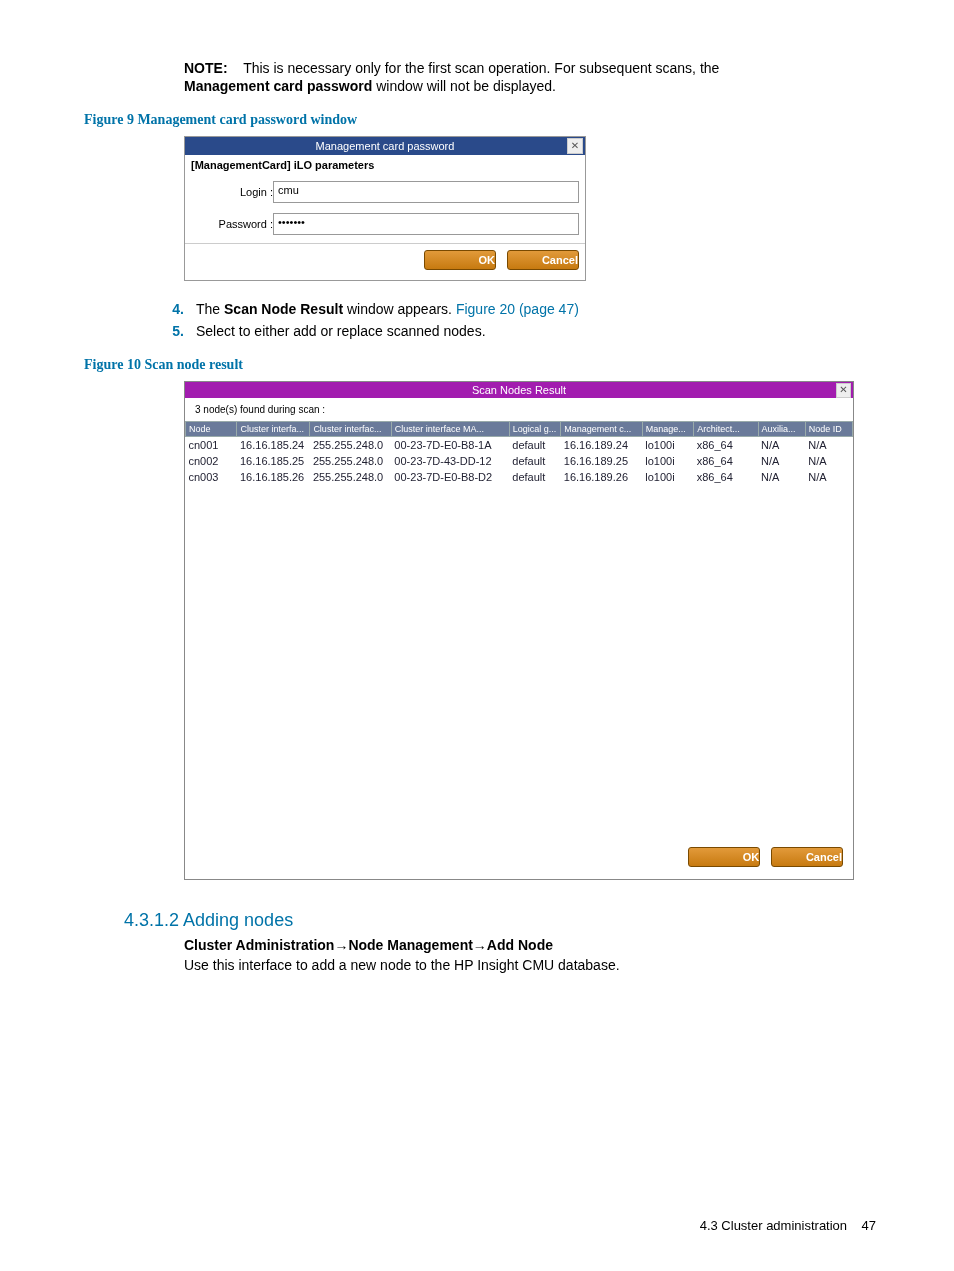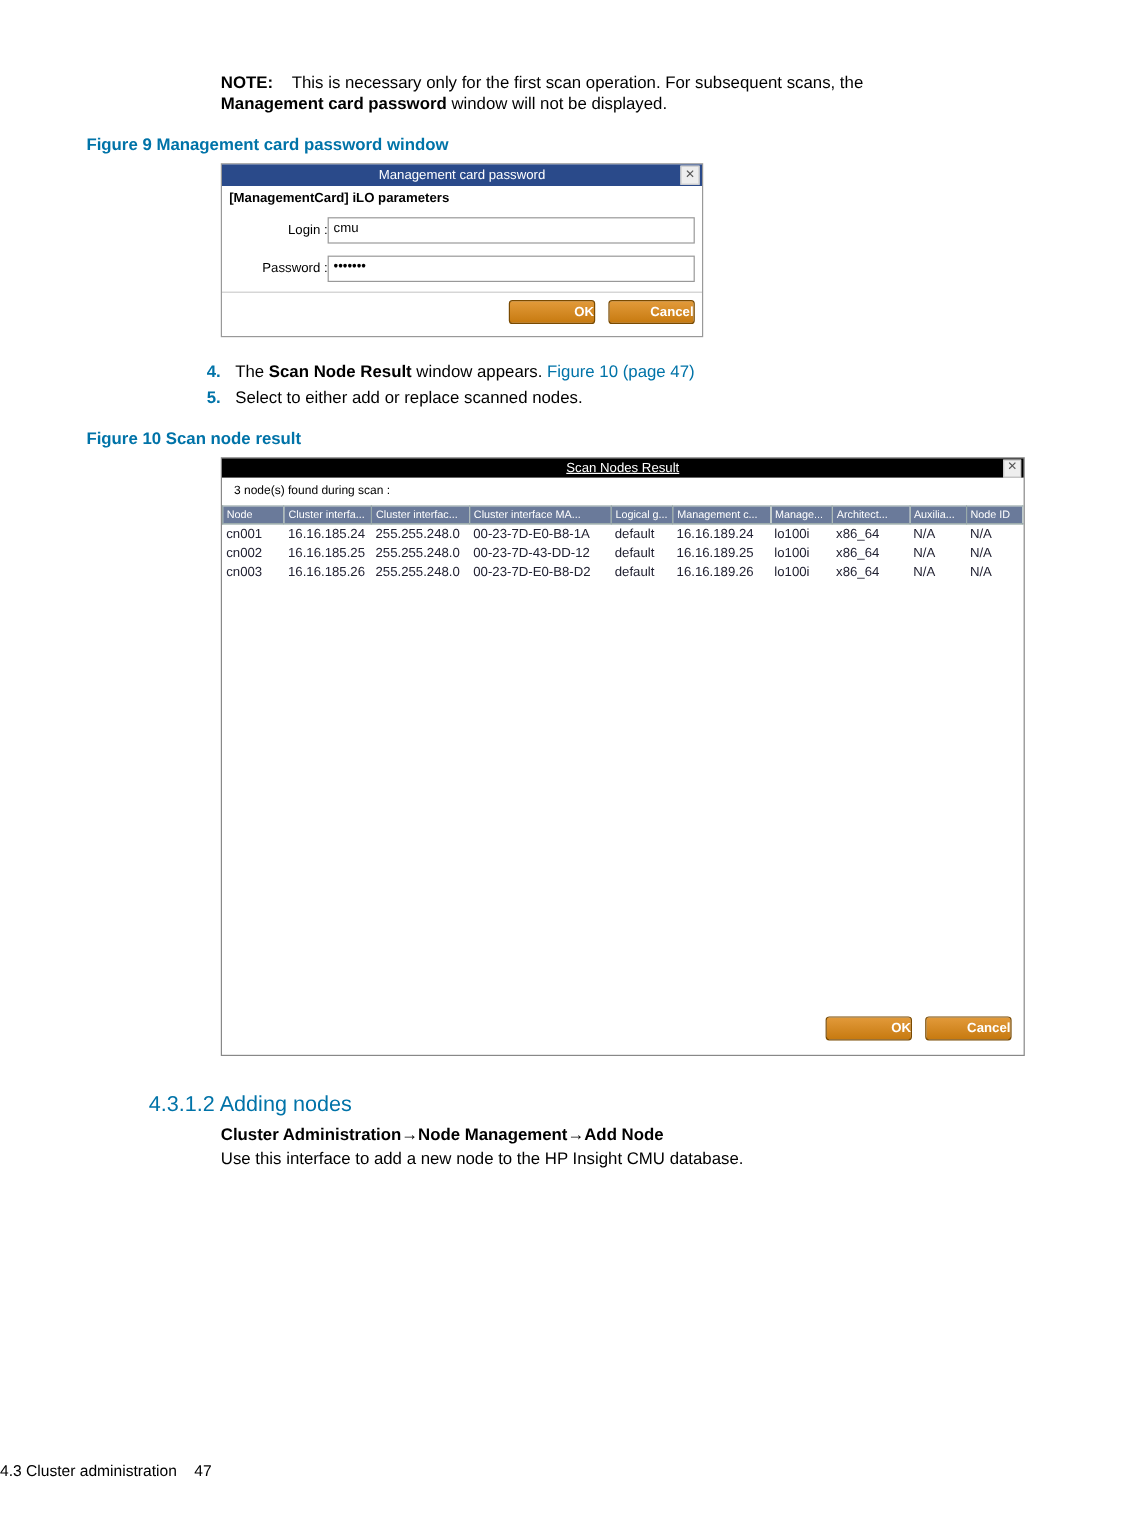"Figure 9 Management card password" .fig-caption { font-family: none -> Liberation Serif, serif; margin: 18px 0 8px 0 -> 18px 0 8px 12px }
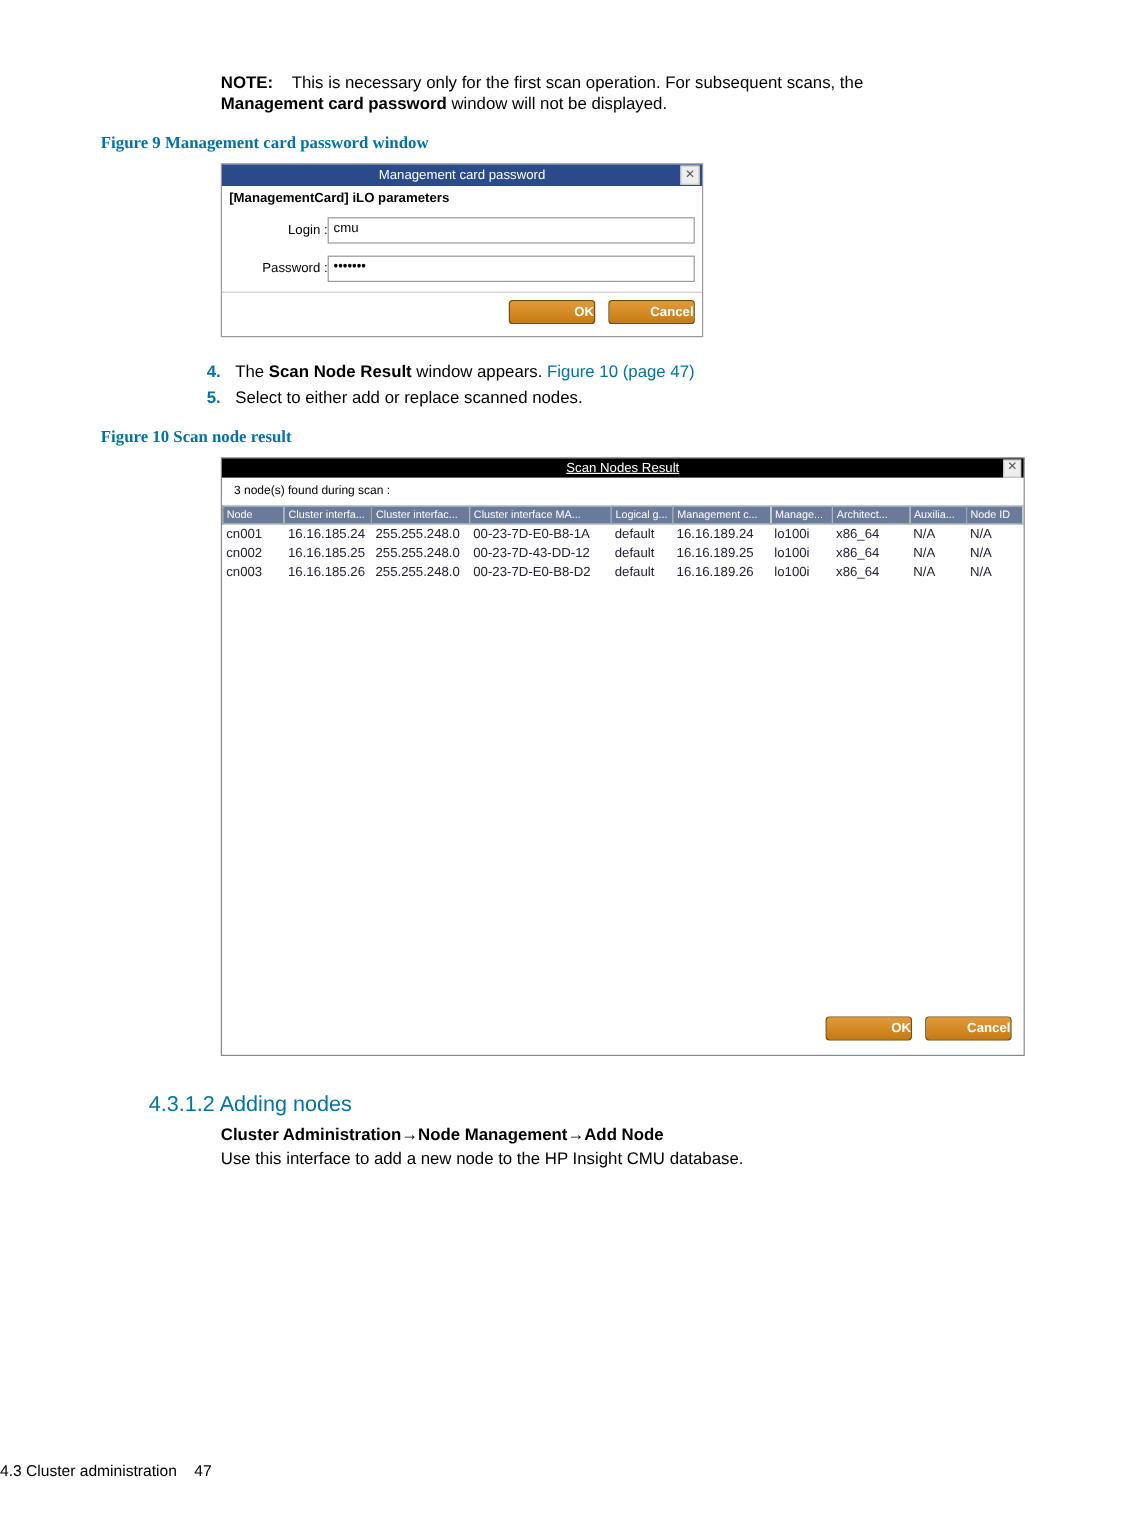"Figure 10 (page 47)" span.link { text: 10 -> 20 }
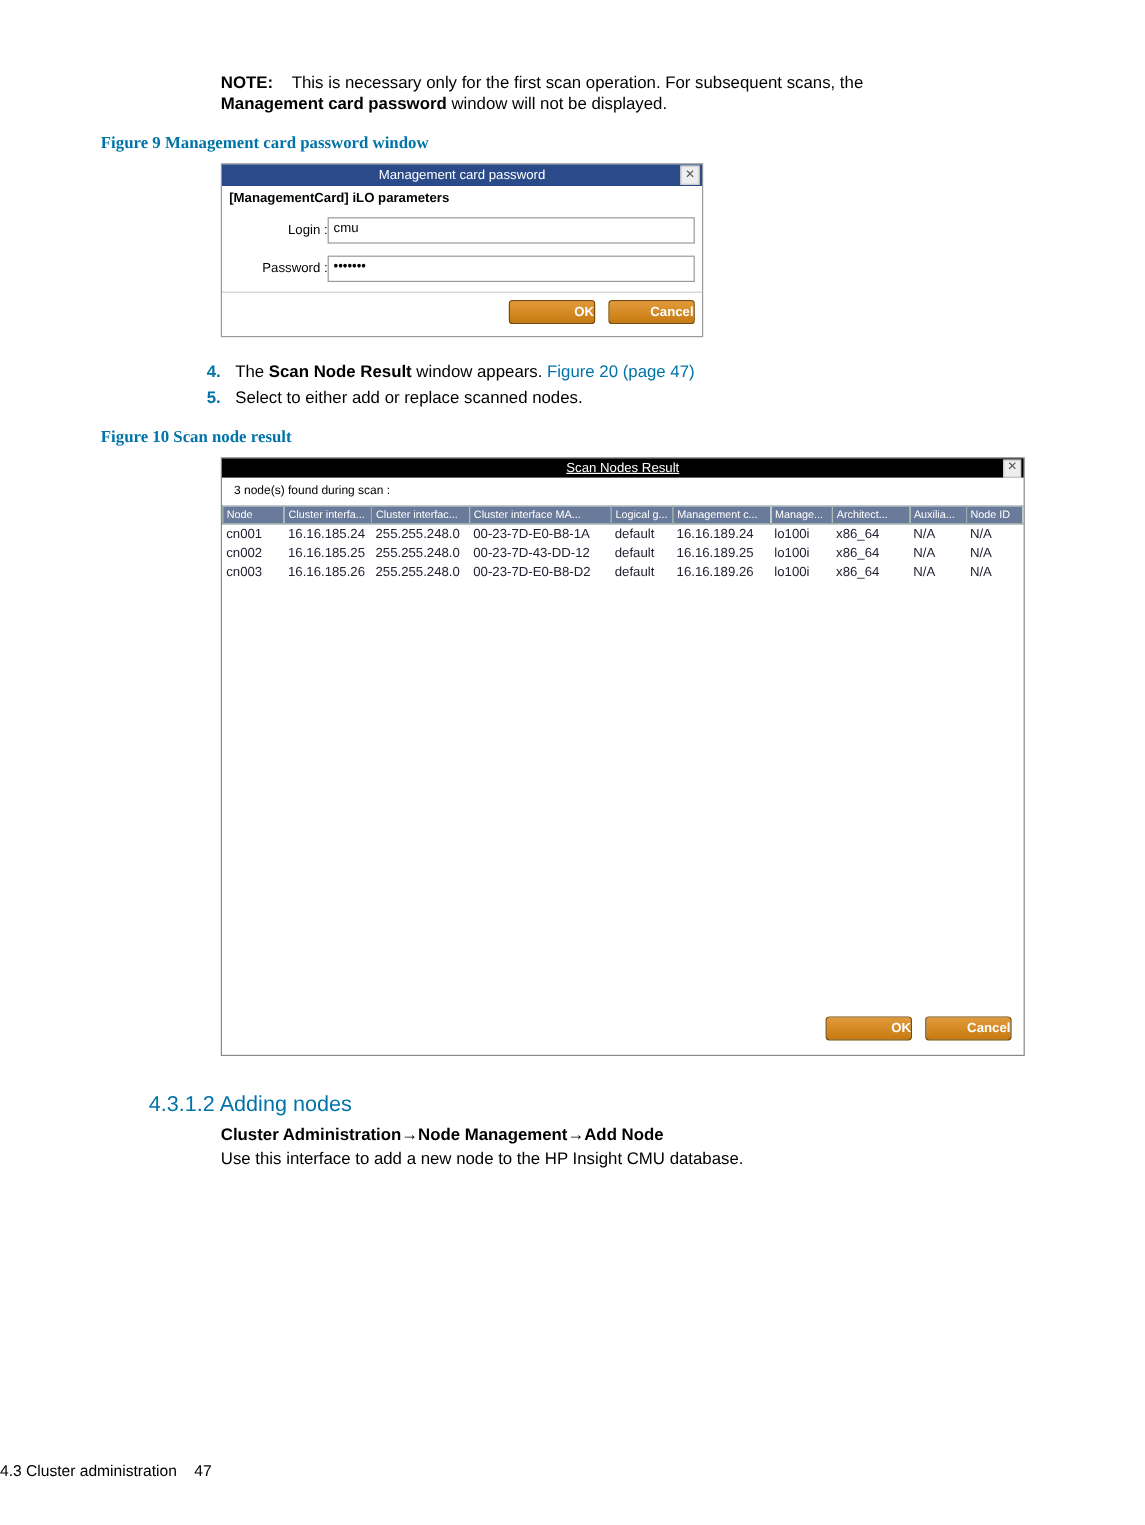"Scan Nodes Result" .fig10 .titlebar { background: #000000 -> #a21caf; text-decoration: underline -> none }
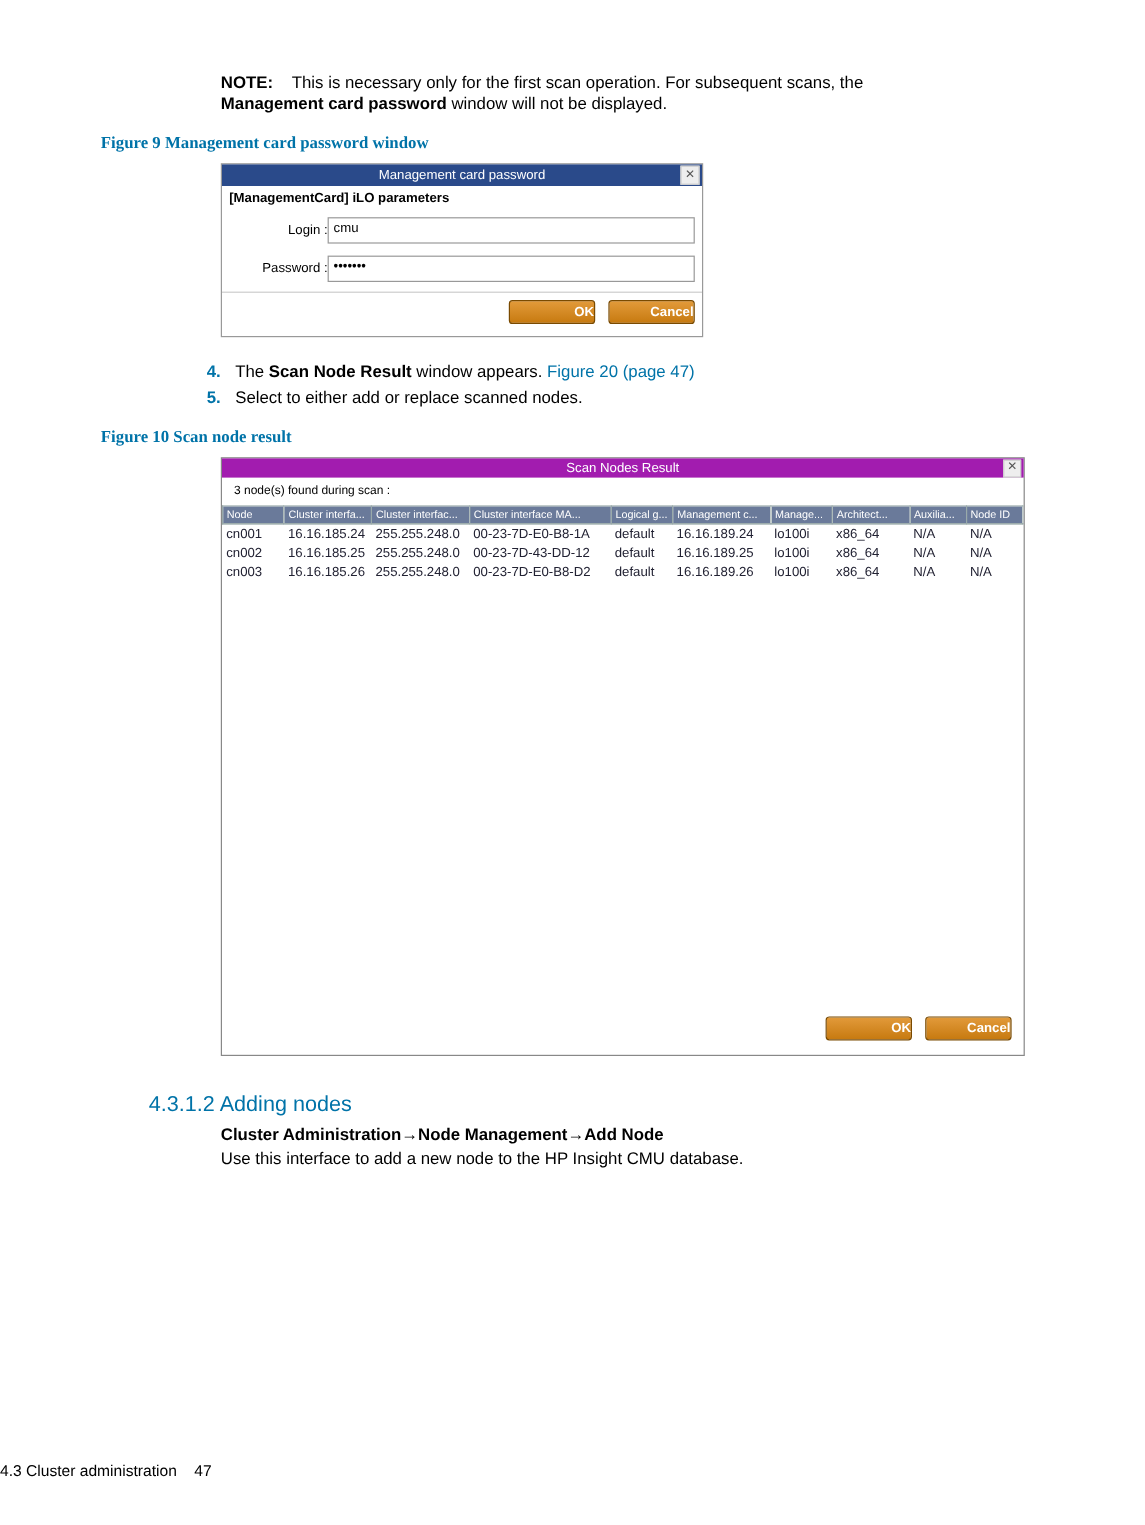"4.3 Cluster administration 47" .footer { text-align: none -> right }
